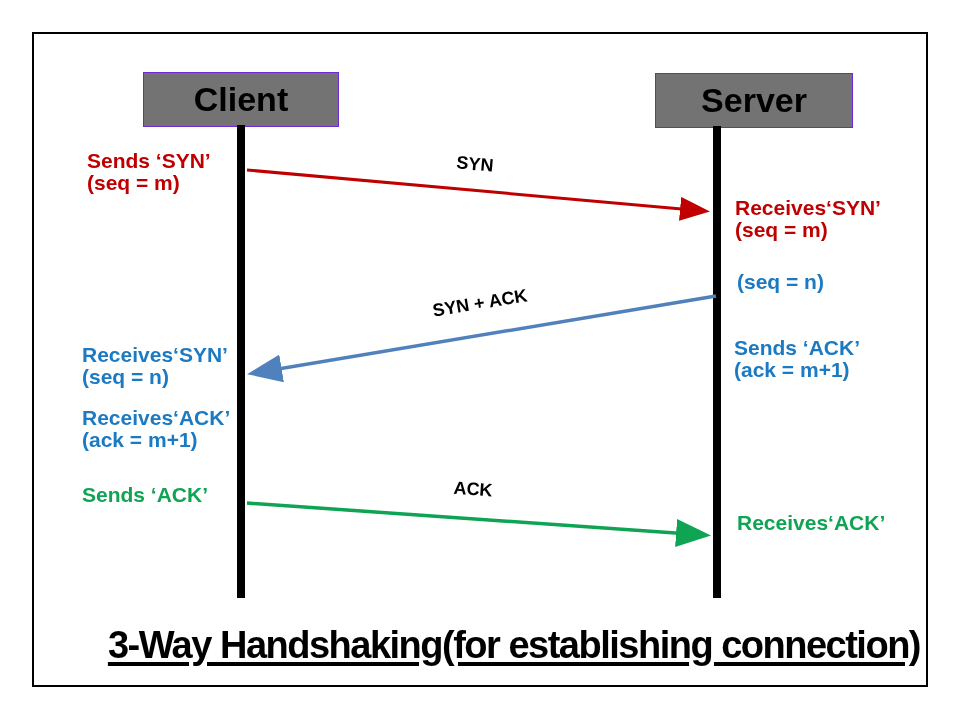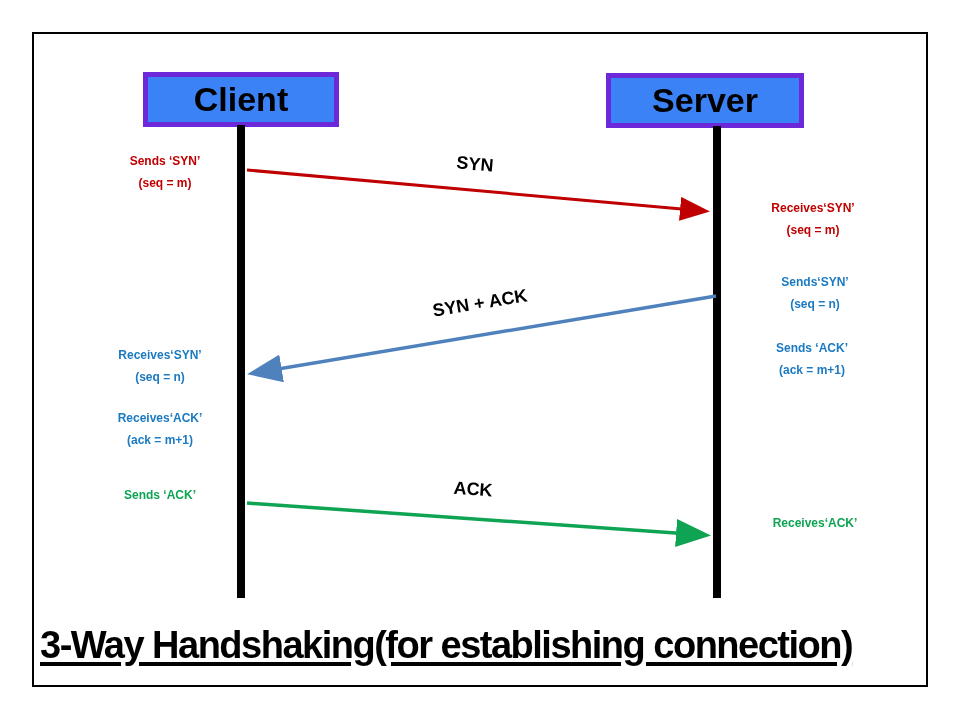"Client" .actor-box { background: #3b82f6 -> #737373; border: 5px solid #6d28d9 -> 1px solid #6d28d9 }
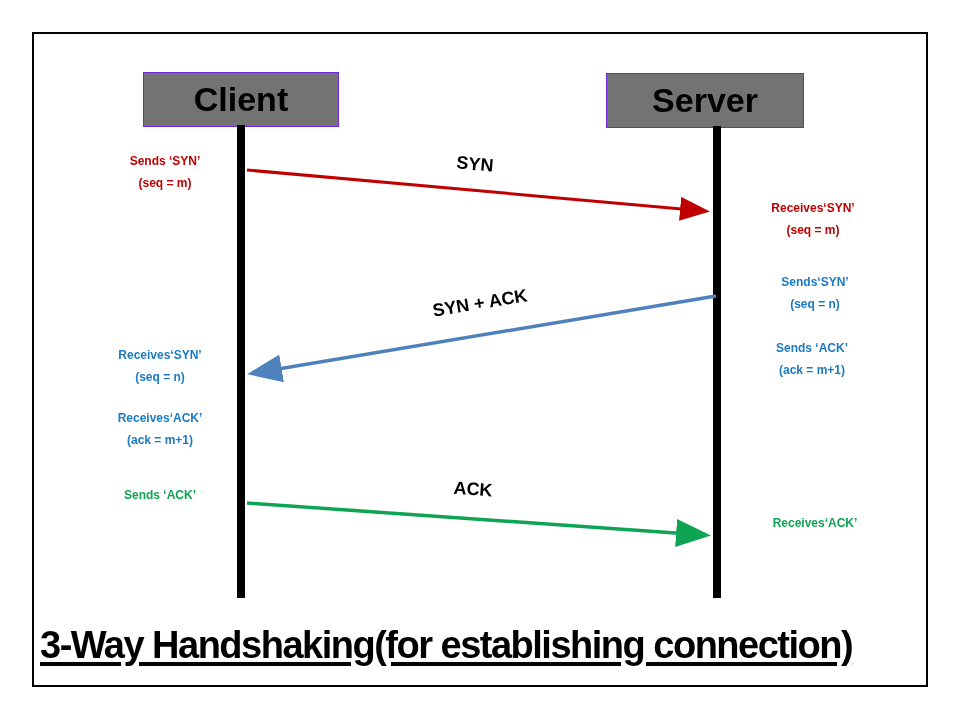"Server" #server-box { left: 606px -> 655px }
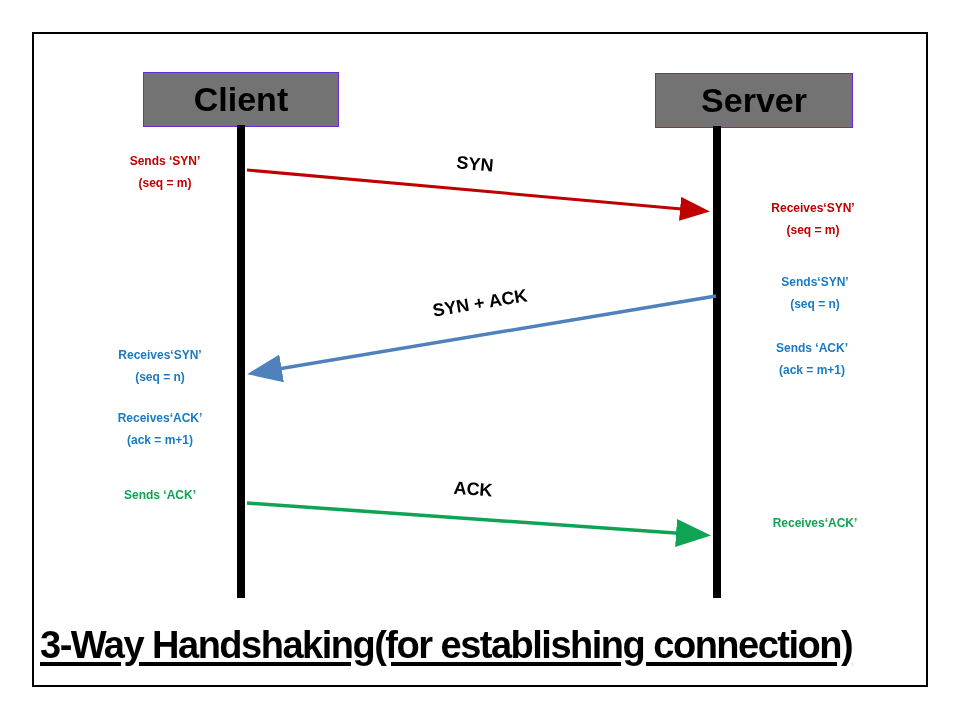"Sends ‘SYN’" .note { font-size: 12px -> 21px; text-align: center -> left }
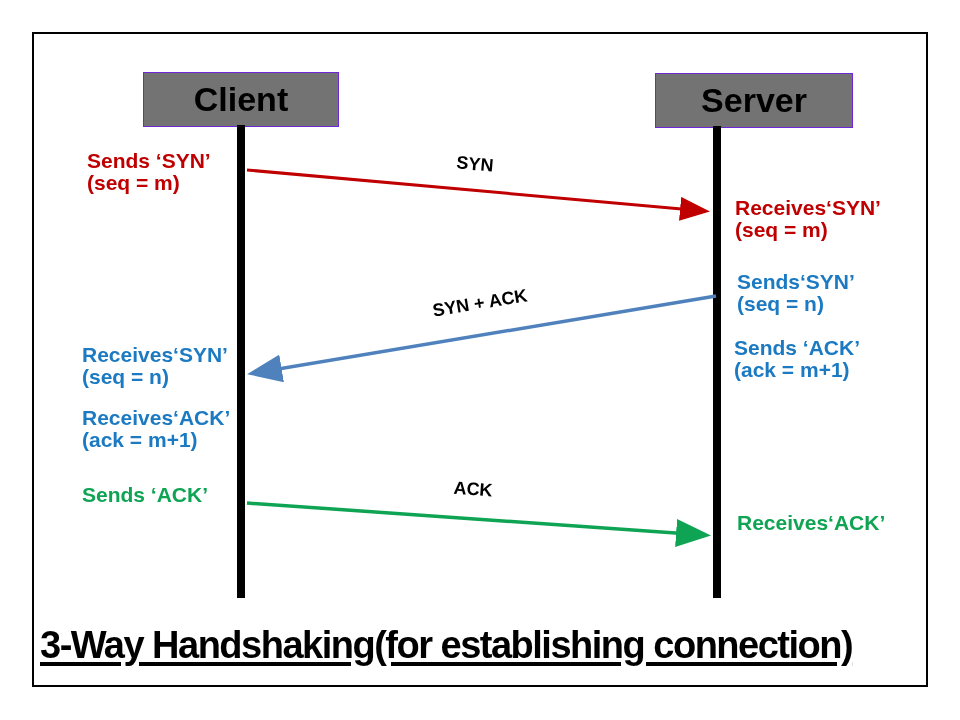"Sends‘SYN’" div { html: <div>Sends‘SYN’</div> -> none }
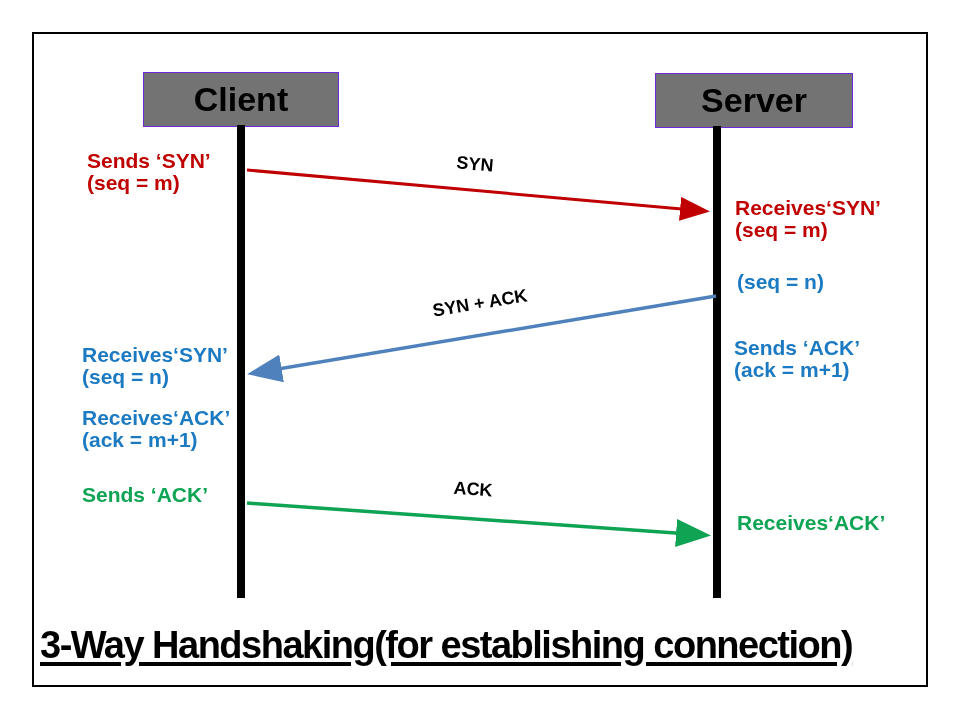"3-Way Handshaking(for establishing" #title-bar { text-align: left -> right }
